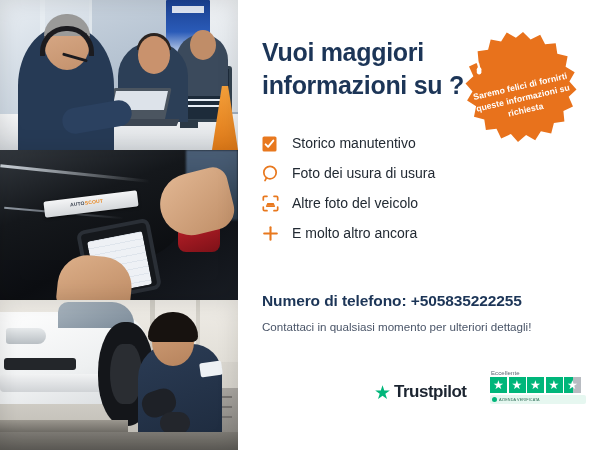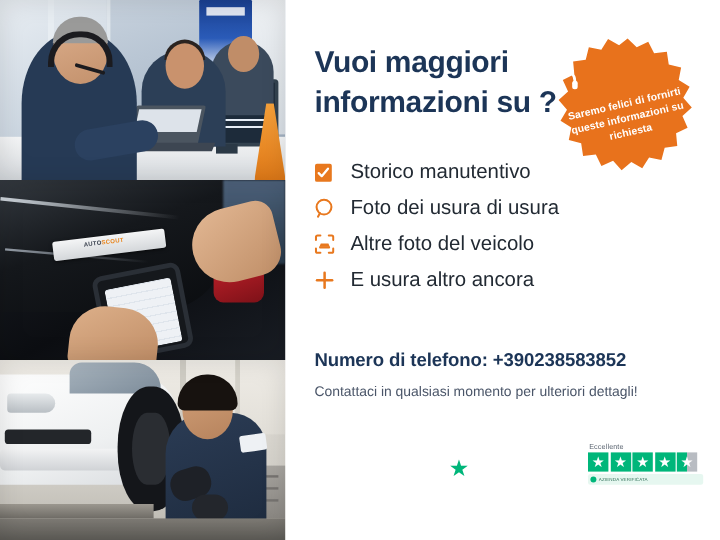"Storico manutentivo" .flabel { font-size: 17px -> 14px }
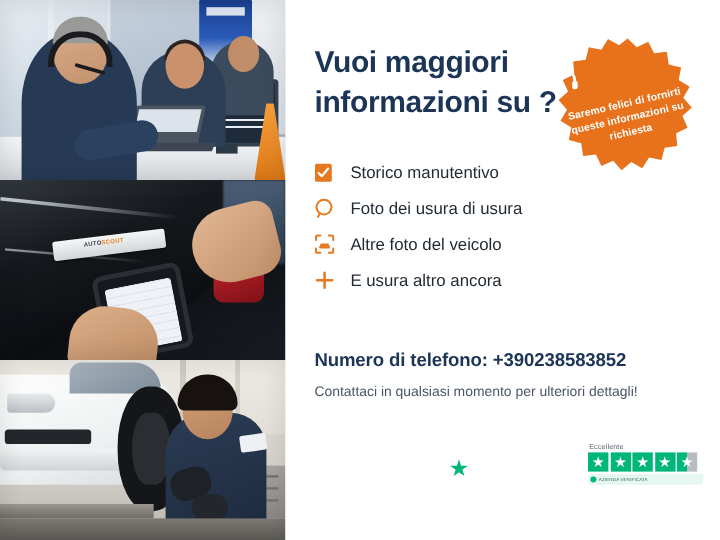"E usura altro ancora" span.flabel { text: usura -> molto }
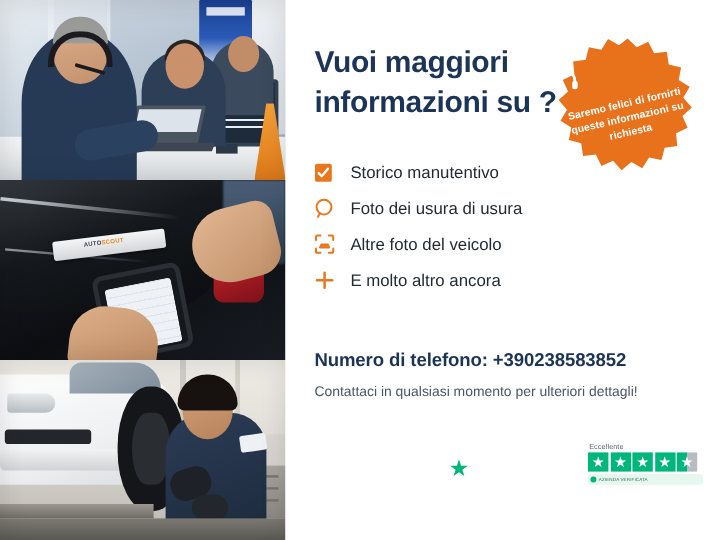"Numero di telefono: +390238583852" div.phoneline { text: +390238583852 -> +505835222255 }
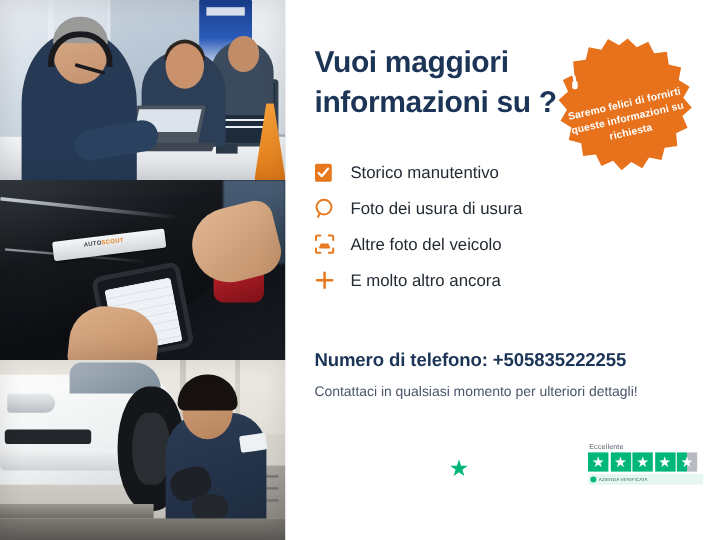"Trustpilot" span.word { html: none -> <span>Trustpilot</span> }
